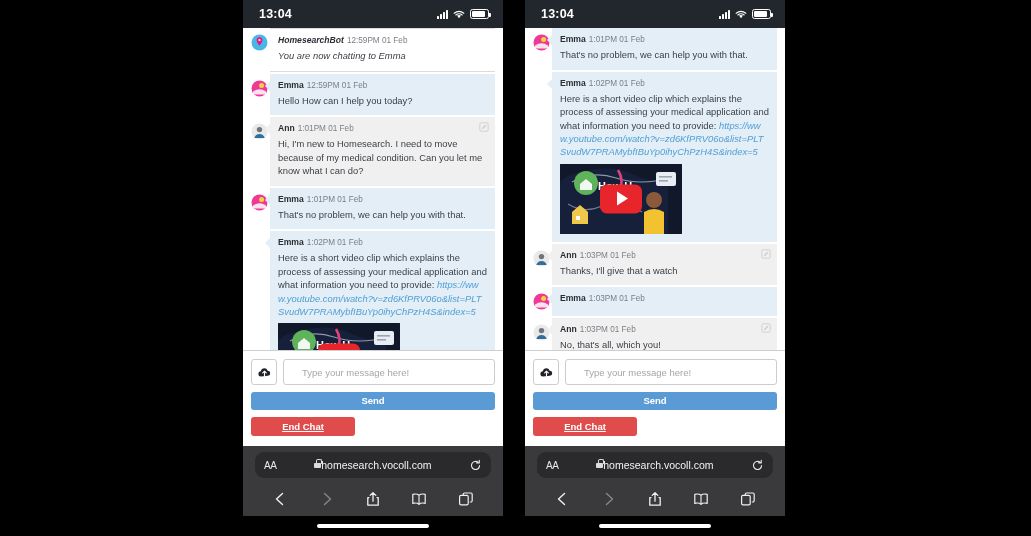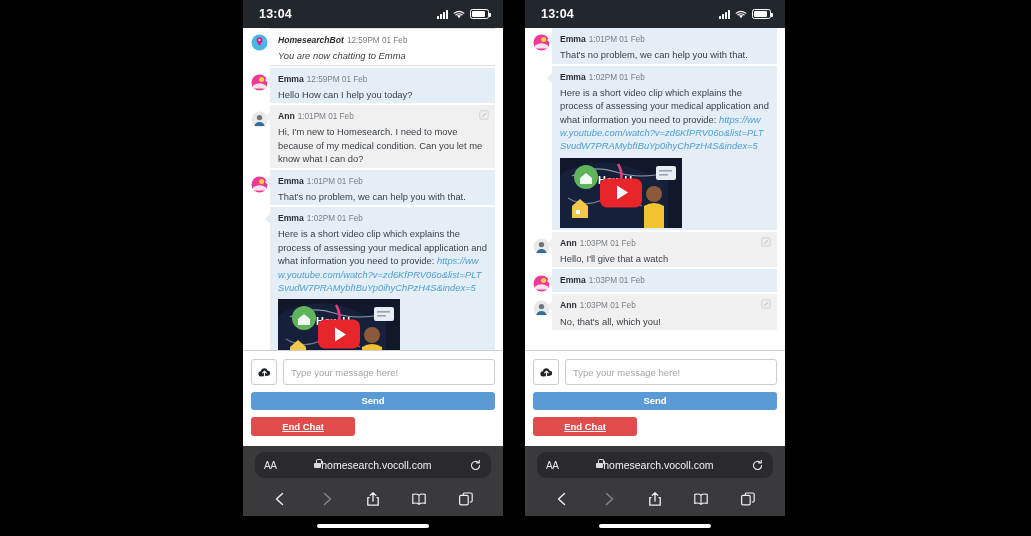"HomesearchBot 12:59PM 01 Feb" .bubble { padding: 5px 8px 2px 8px -> 5px 8px 8px 8px }
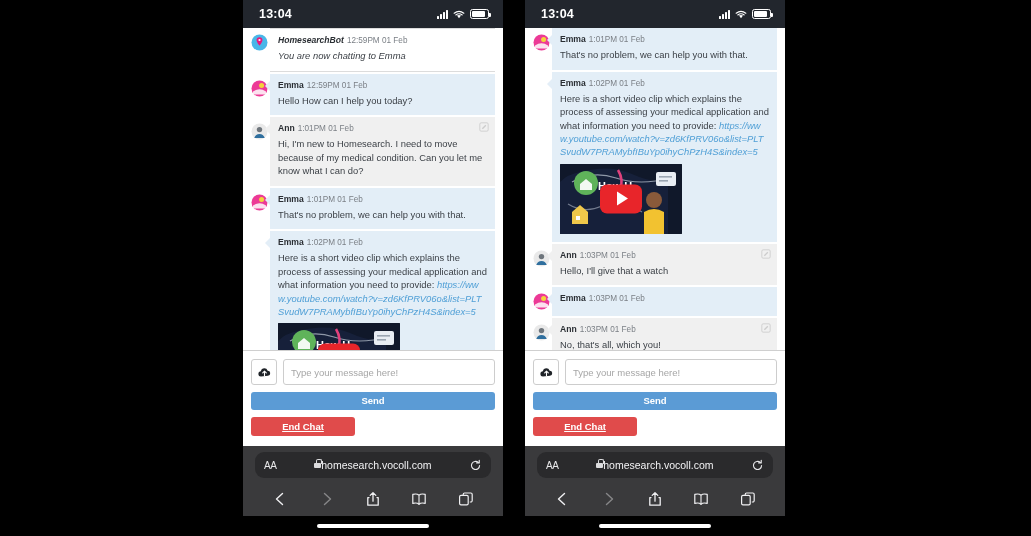"Hello, I'll give that a" div.body { text: Hello -> Thanks }
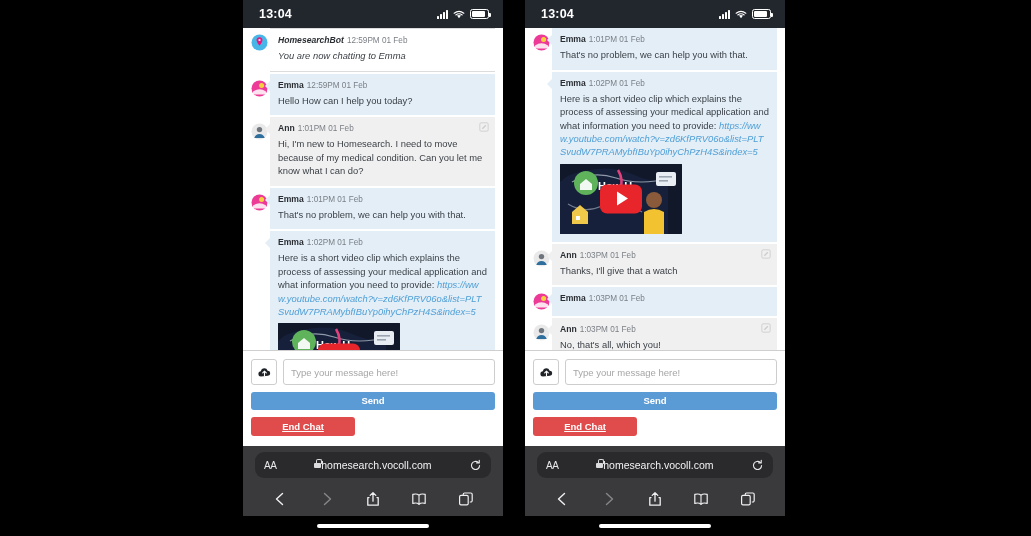"Type your message here!" .msg-input { padding: 0 7px -> 0 18px }
